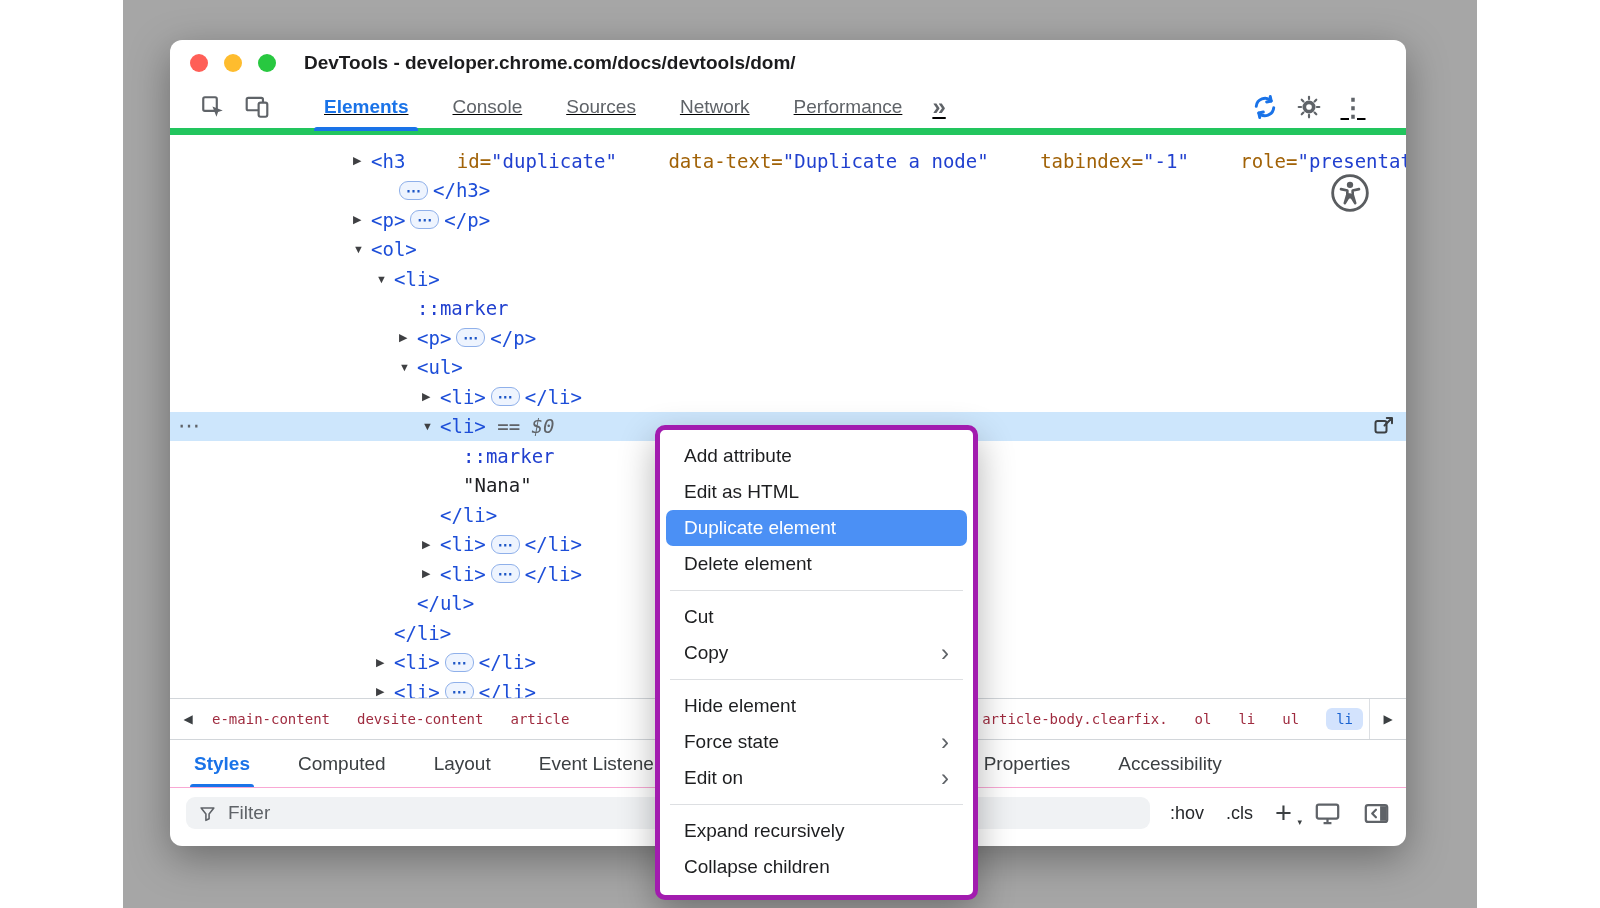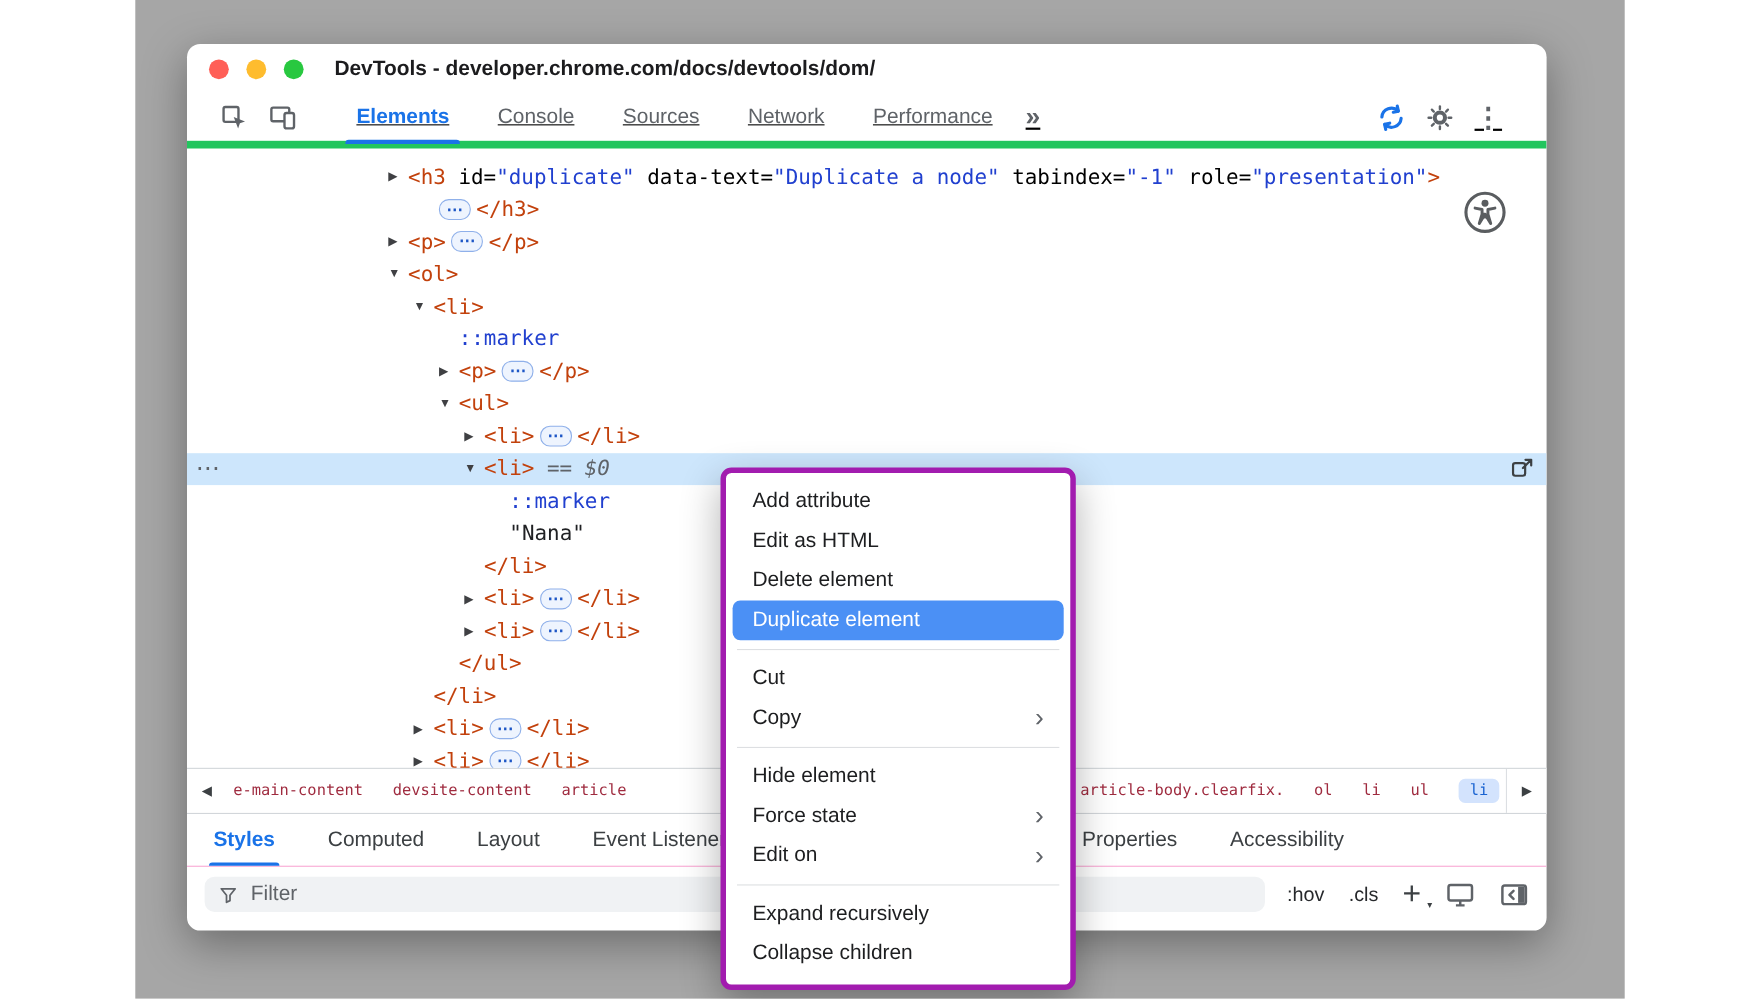"<h3" .tk-tag { color: #c2410c -> #1d4ed8 }
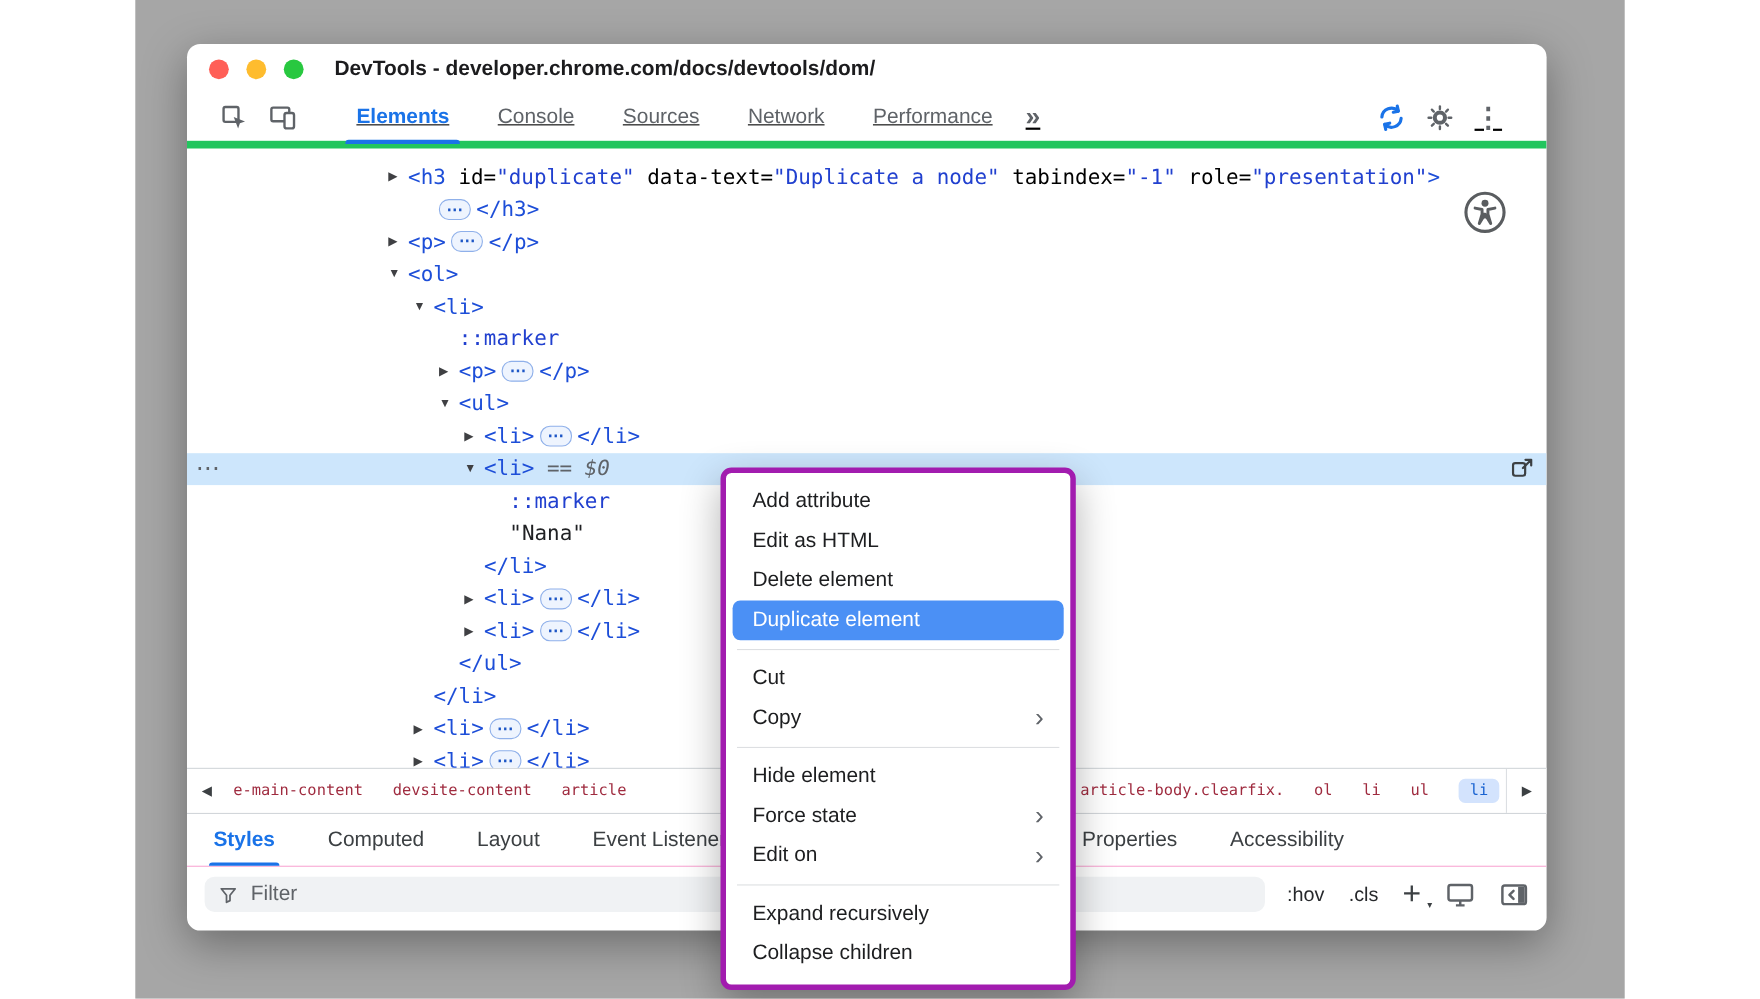"id=" .tk-attr { color: #000000 -> #a16207; margin-left: none -> 40px }
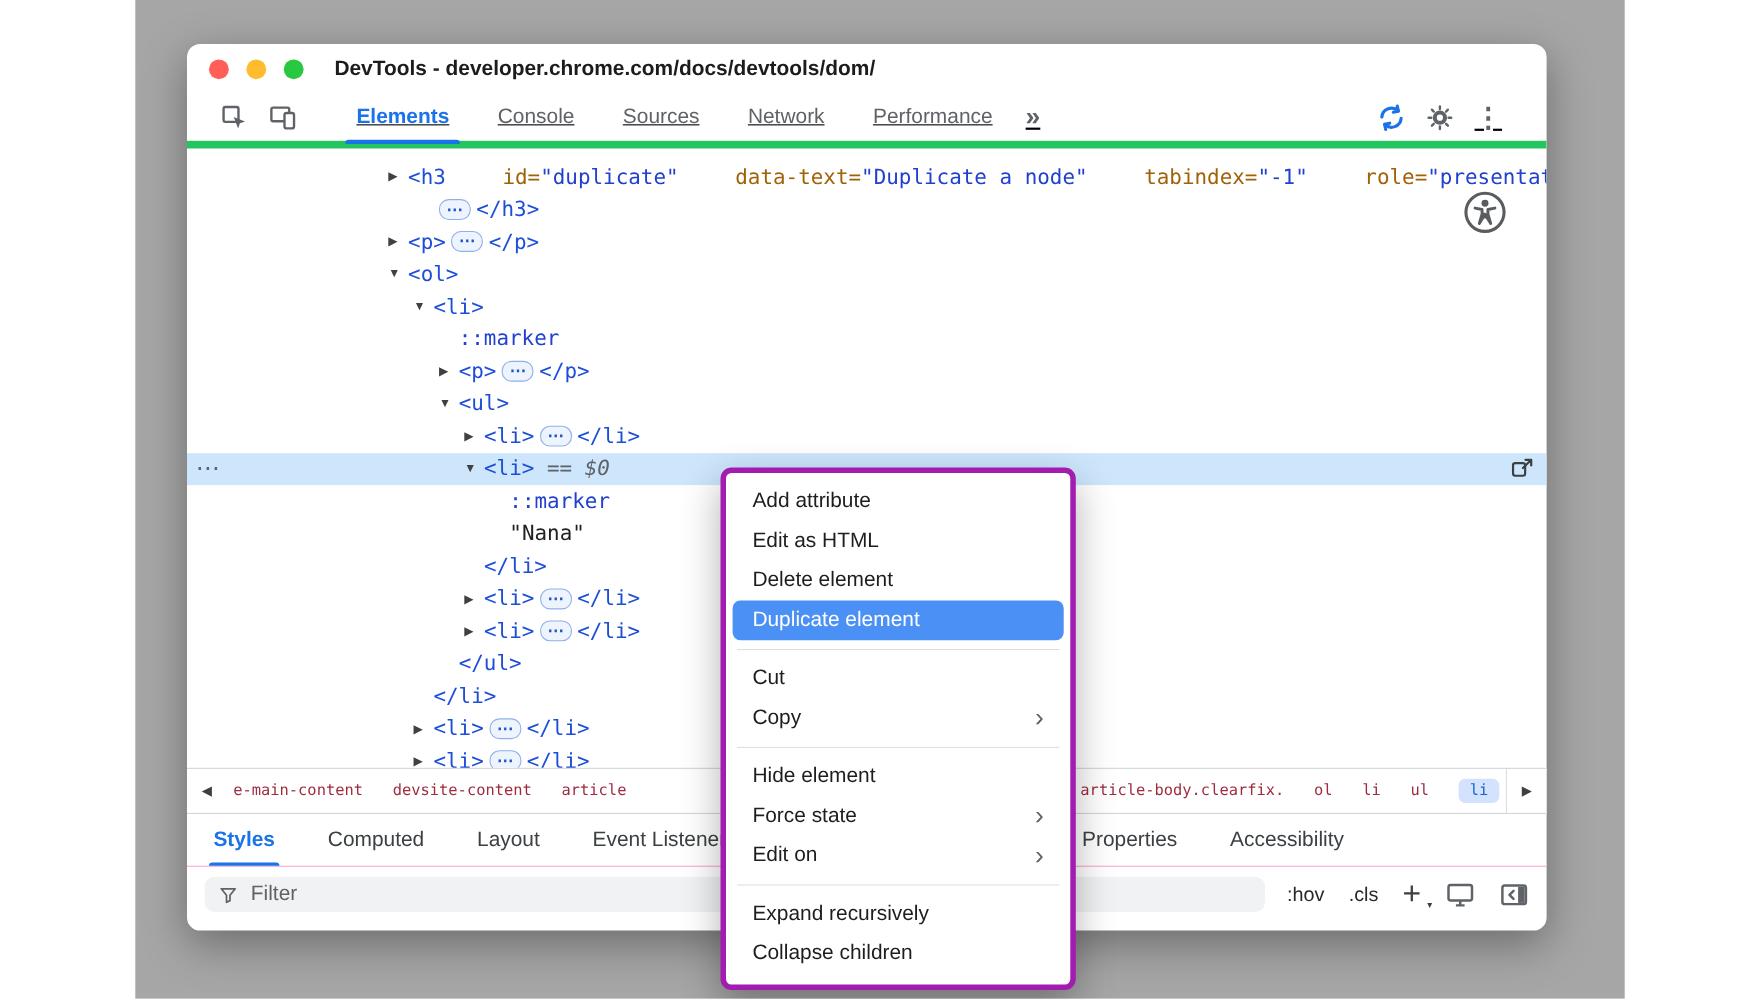"Delete element" div.menu-item { order: before "Duplicate element" -> after "Duplicate element" }
